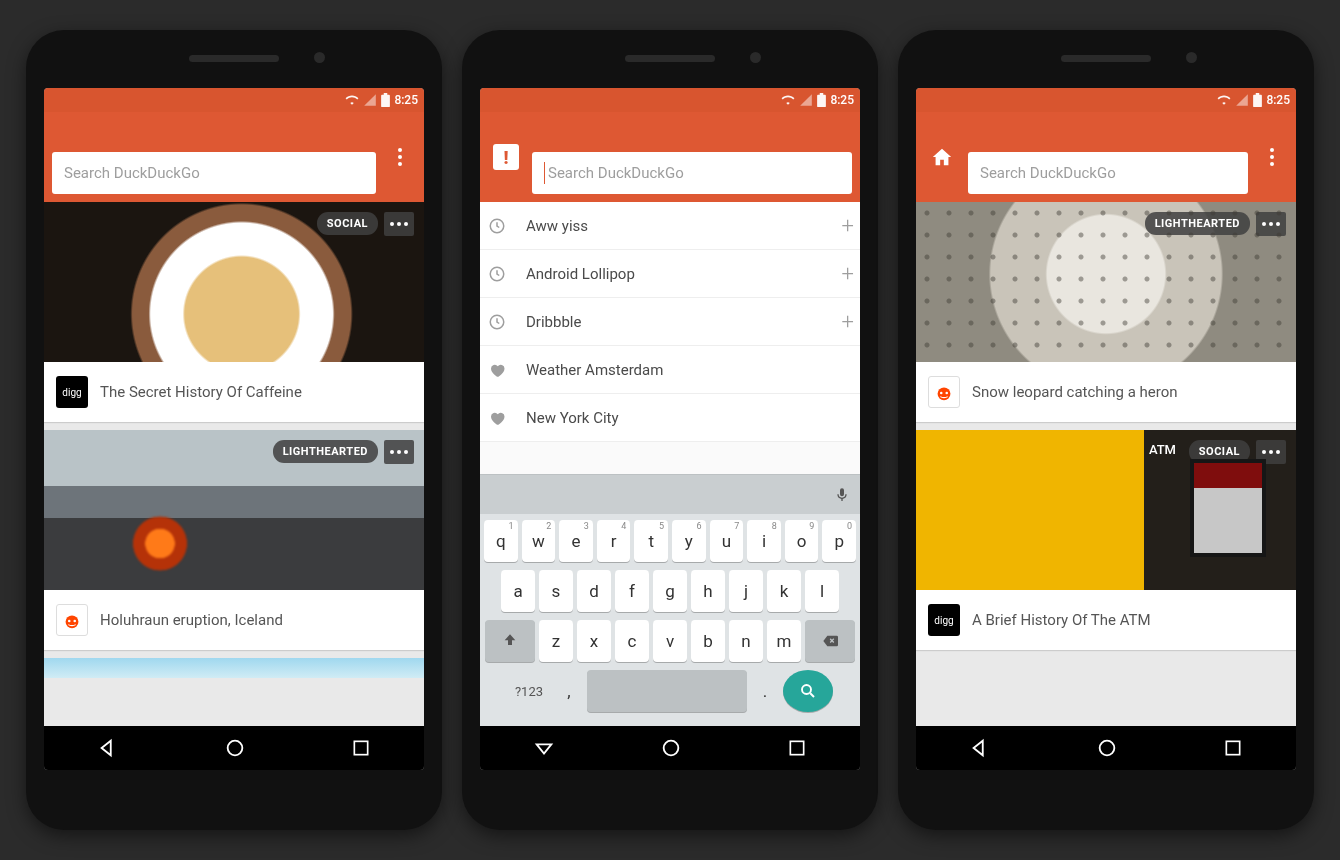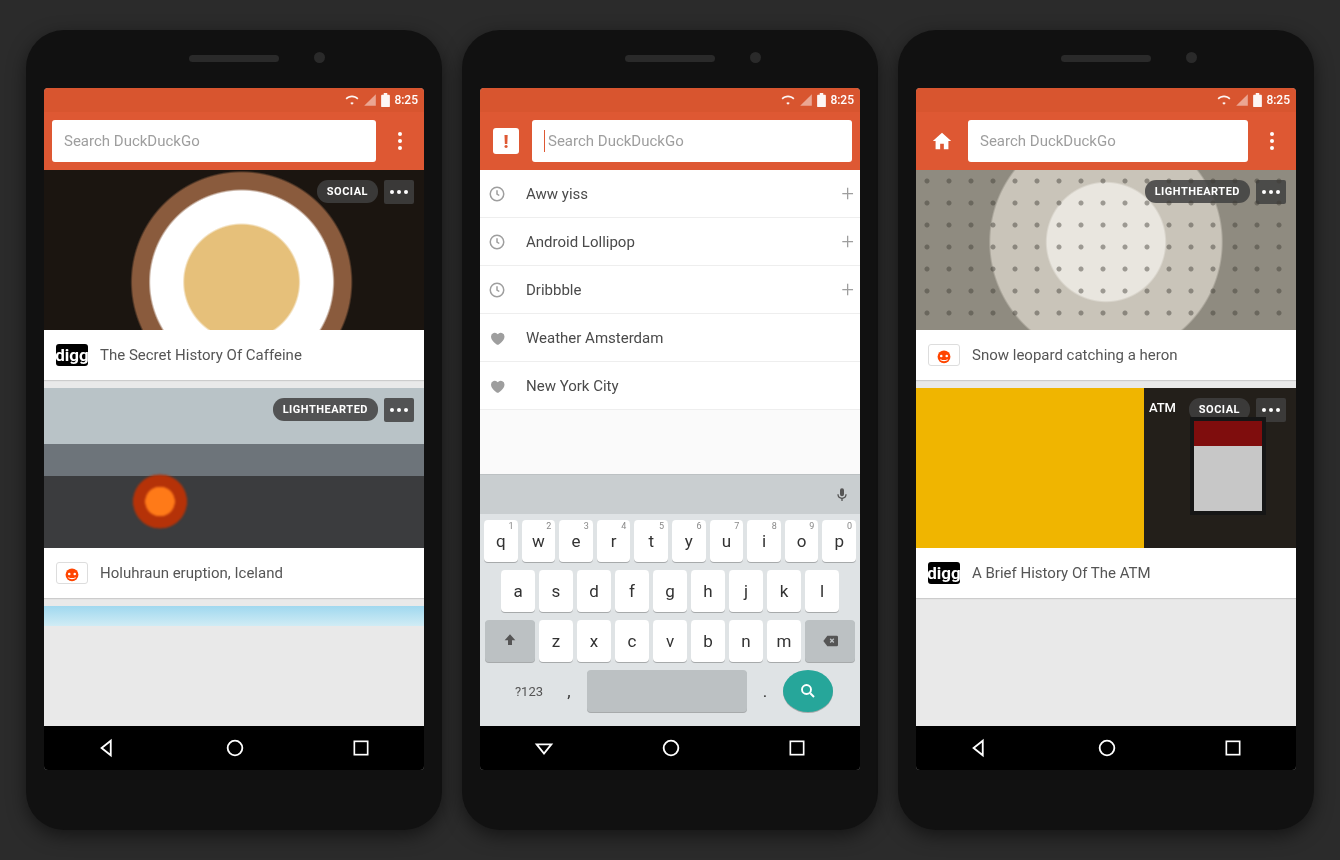"Search DuckDuckGo" .search { margin-top: none -> 32px }
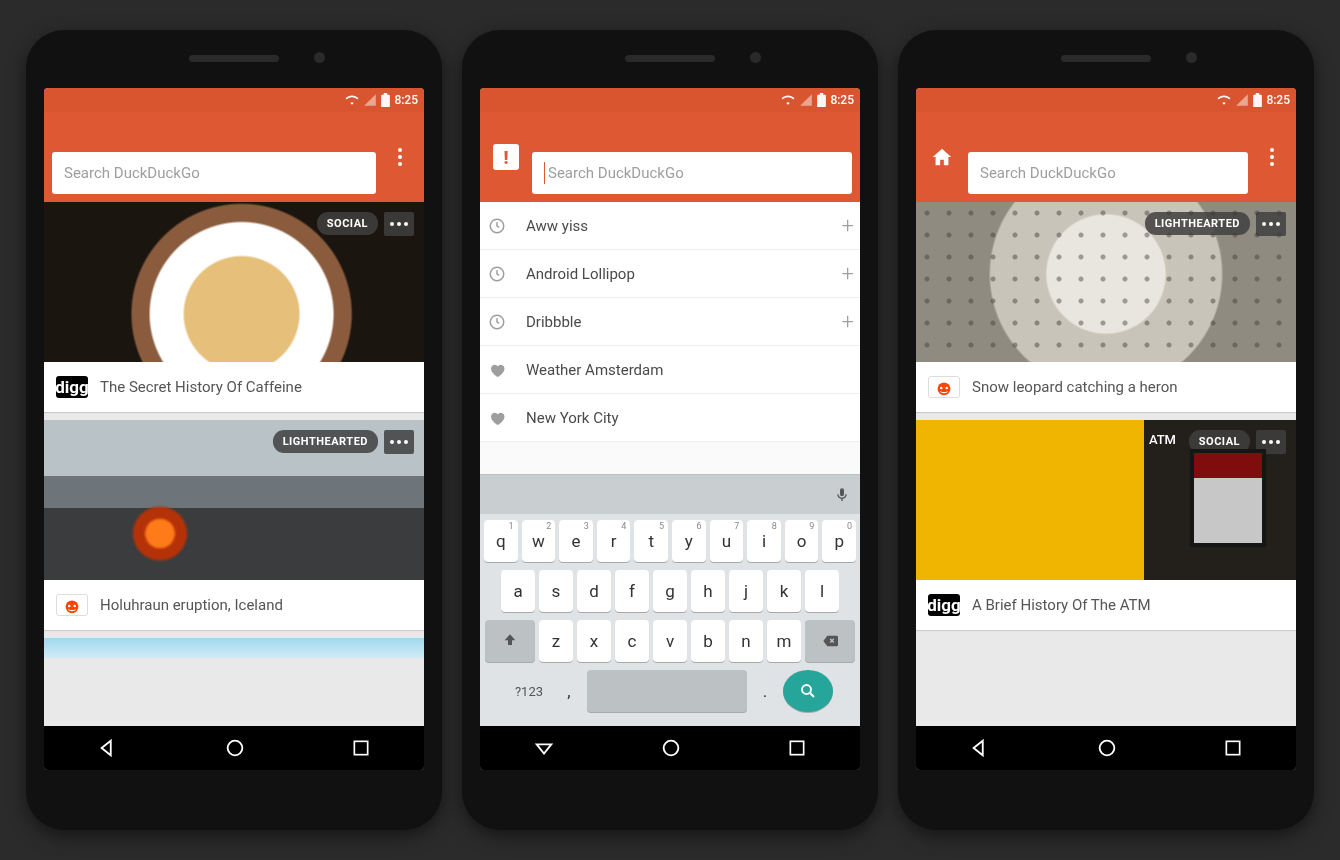"digg" .sourcelogo { font-size: 17px -> 10px; font-weight: 700 -> 400; height: 22px -> 32px }
